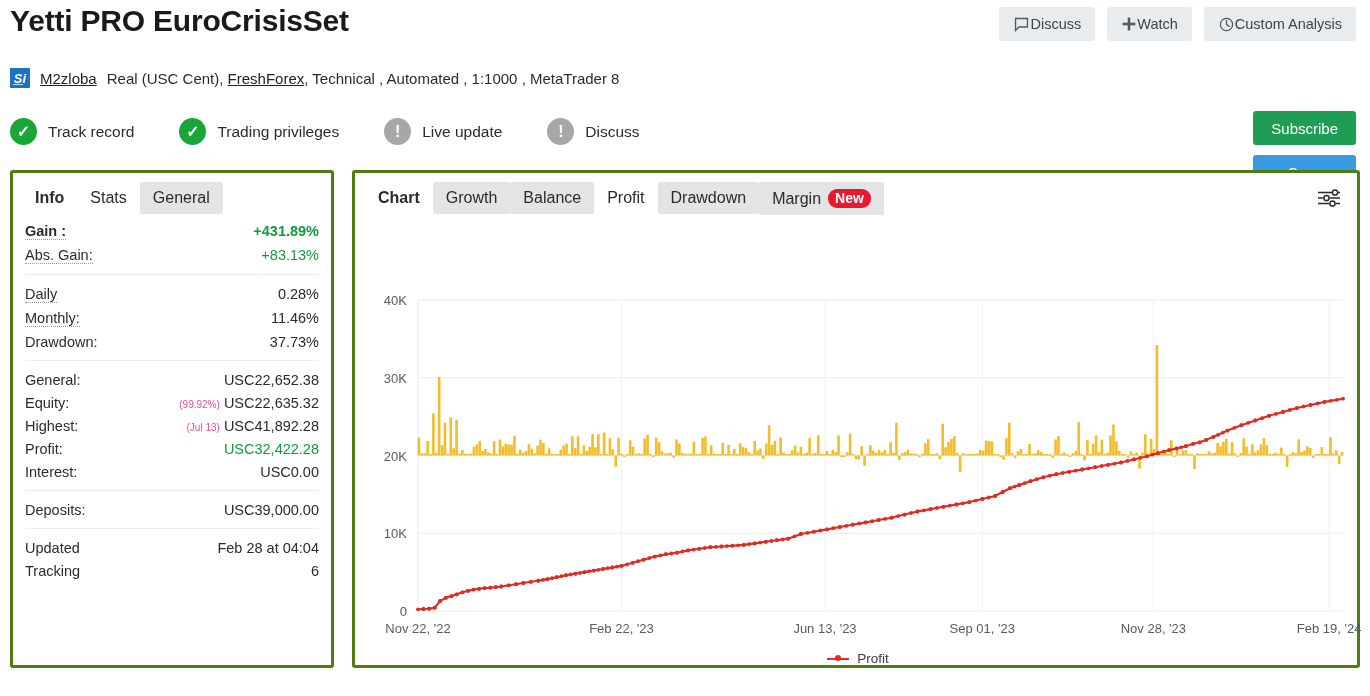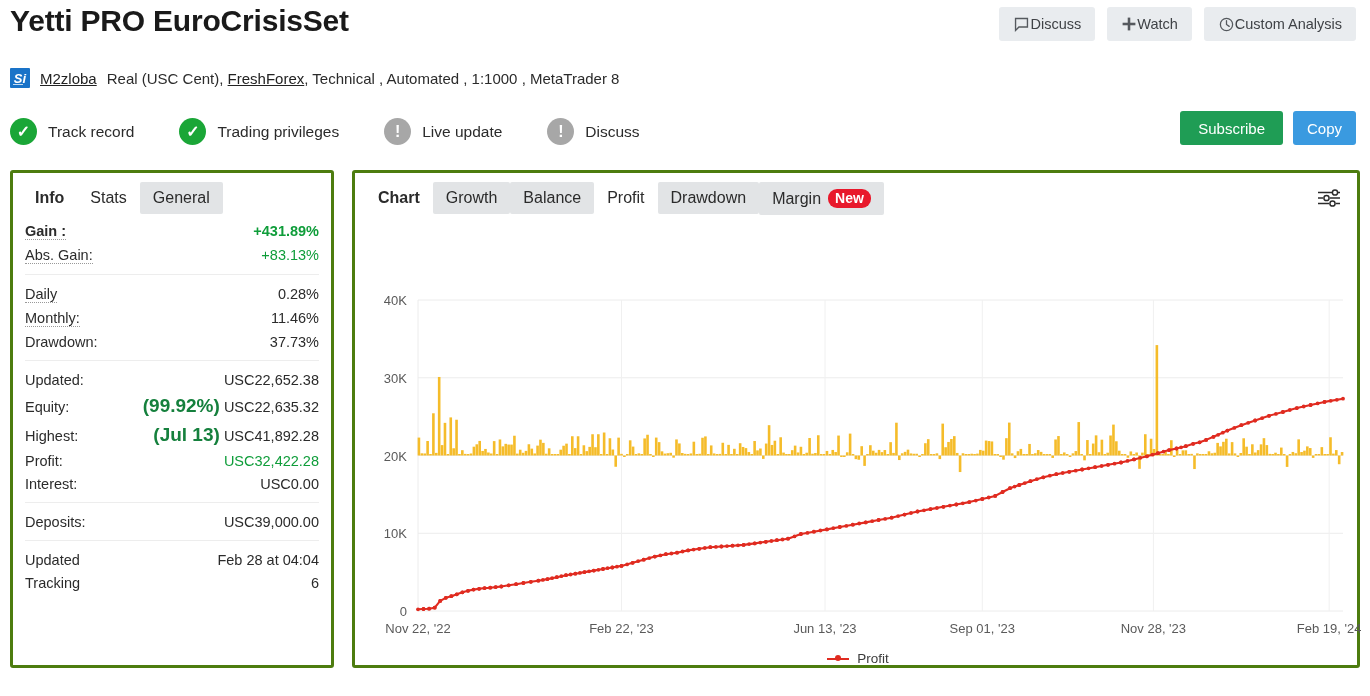"Subscribe" .cta-btns { flex-direction: none -> column }
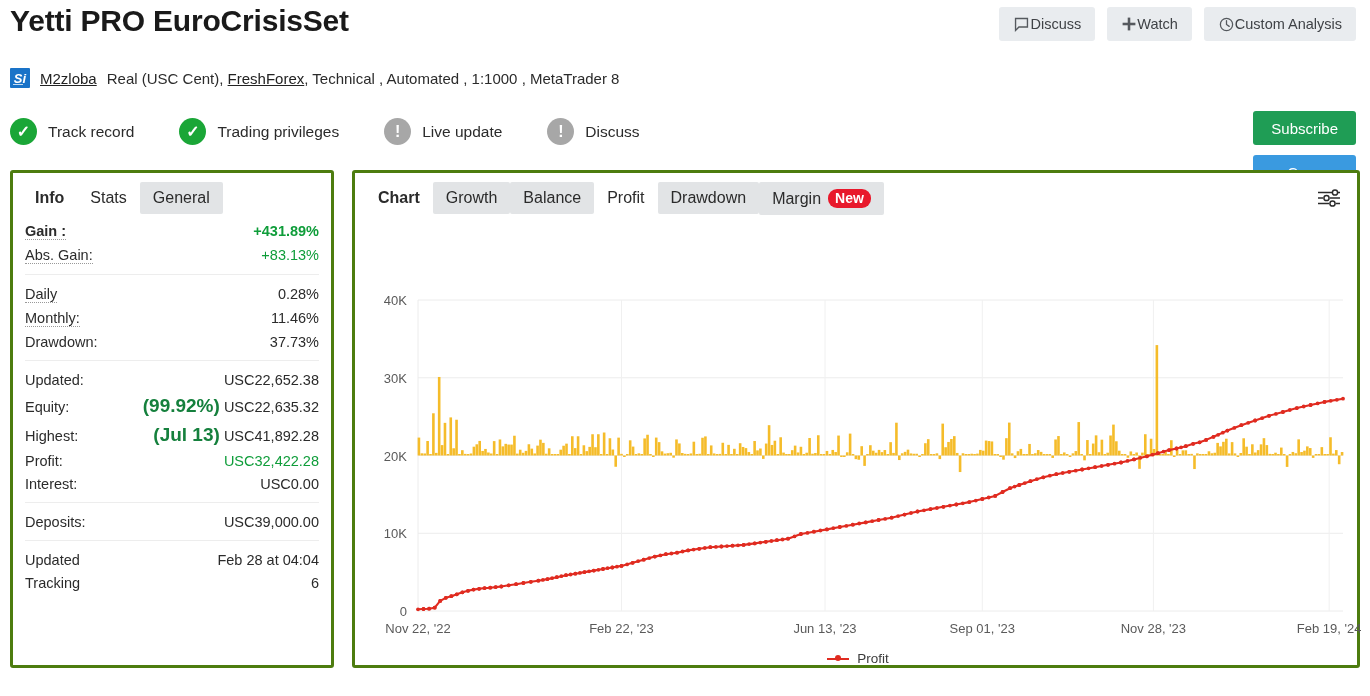"Updated:" span.k { text: Updated -> General }
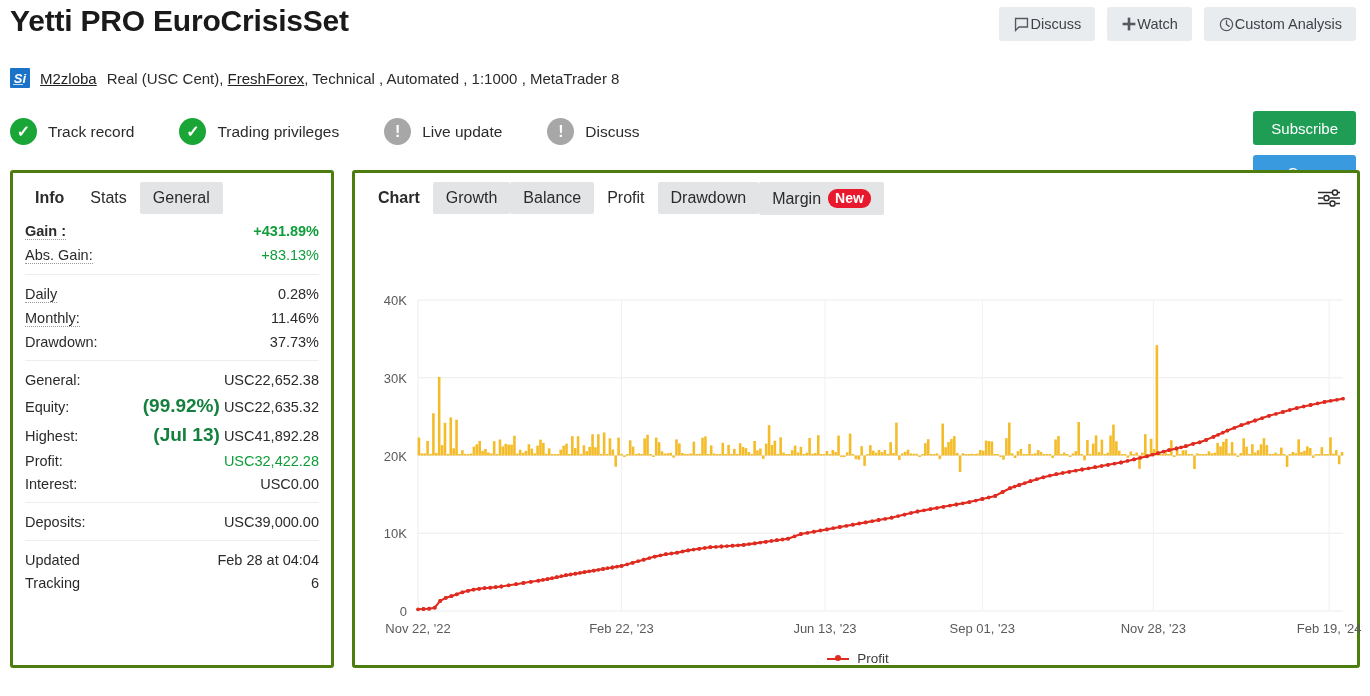"(99.92%)" .muted { color: #15803d -> #ec4899; font-size: 19px -> 10px; font-weight: bold -> none }
